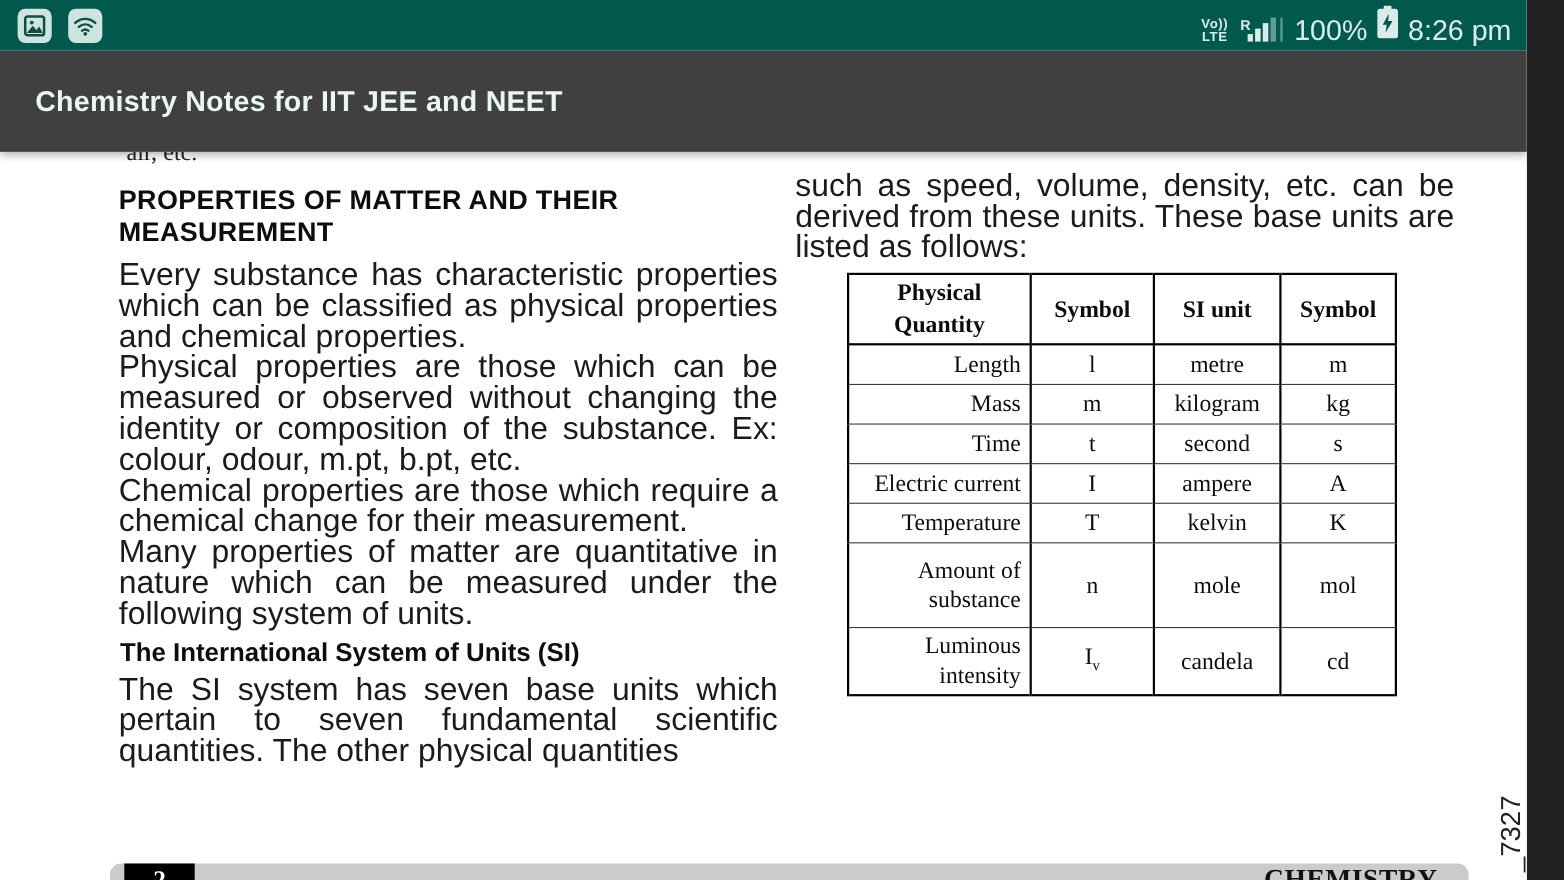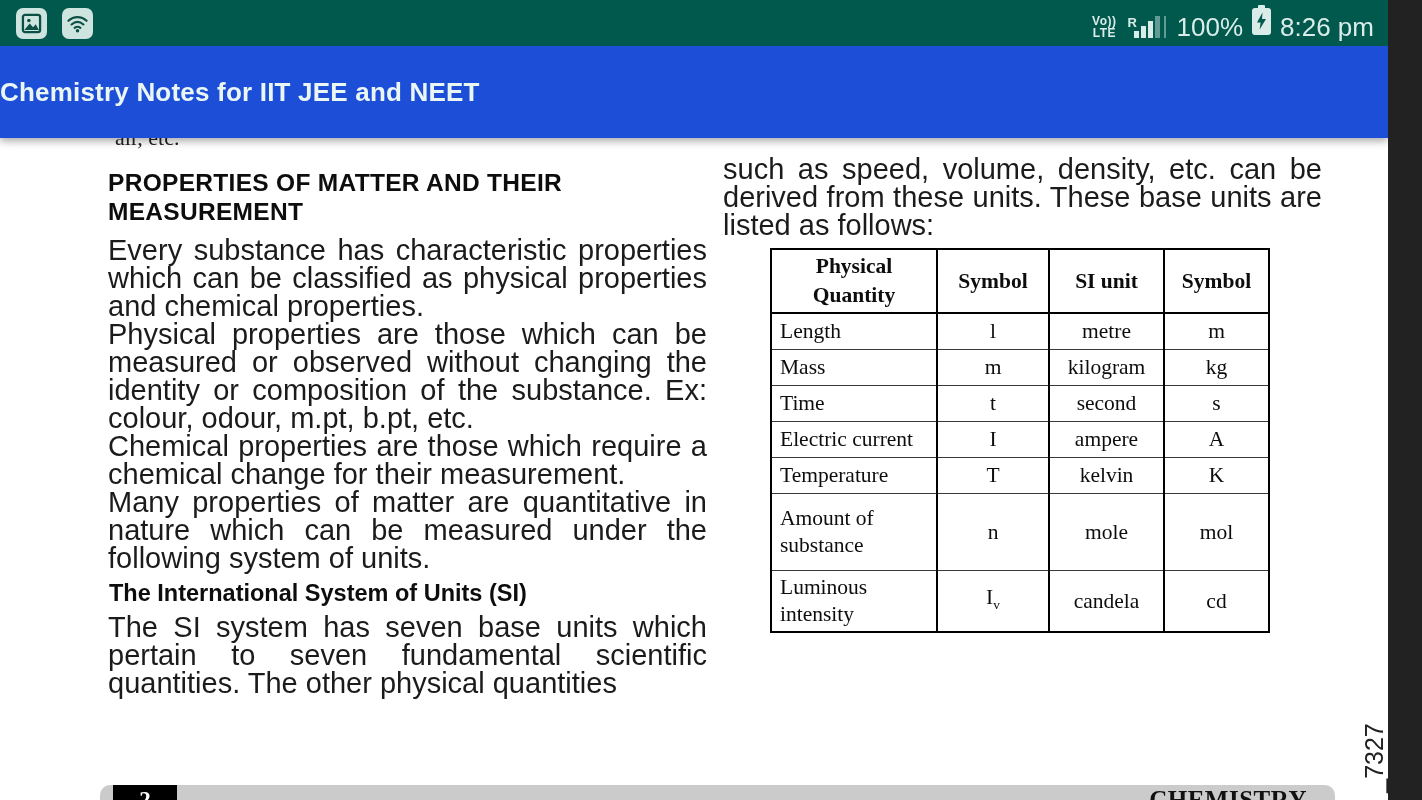"Chemistry Notes for IIT JEE" .app-bar { background: #1d4ed8 -> #404040; padding-left: none -> 32px }
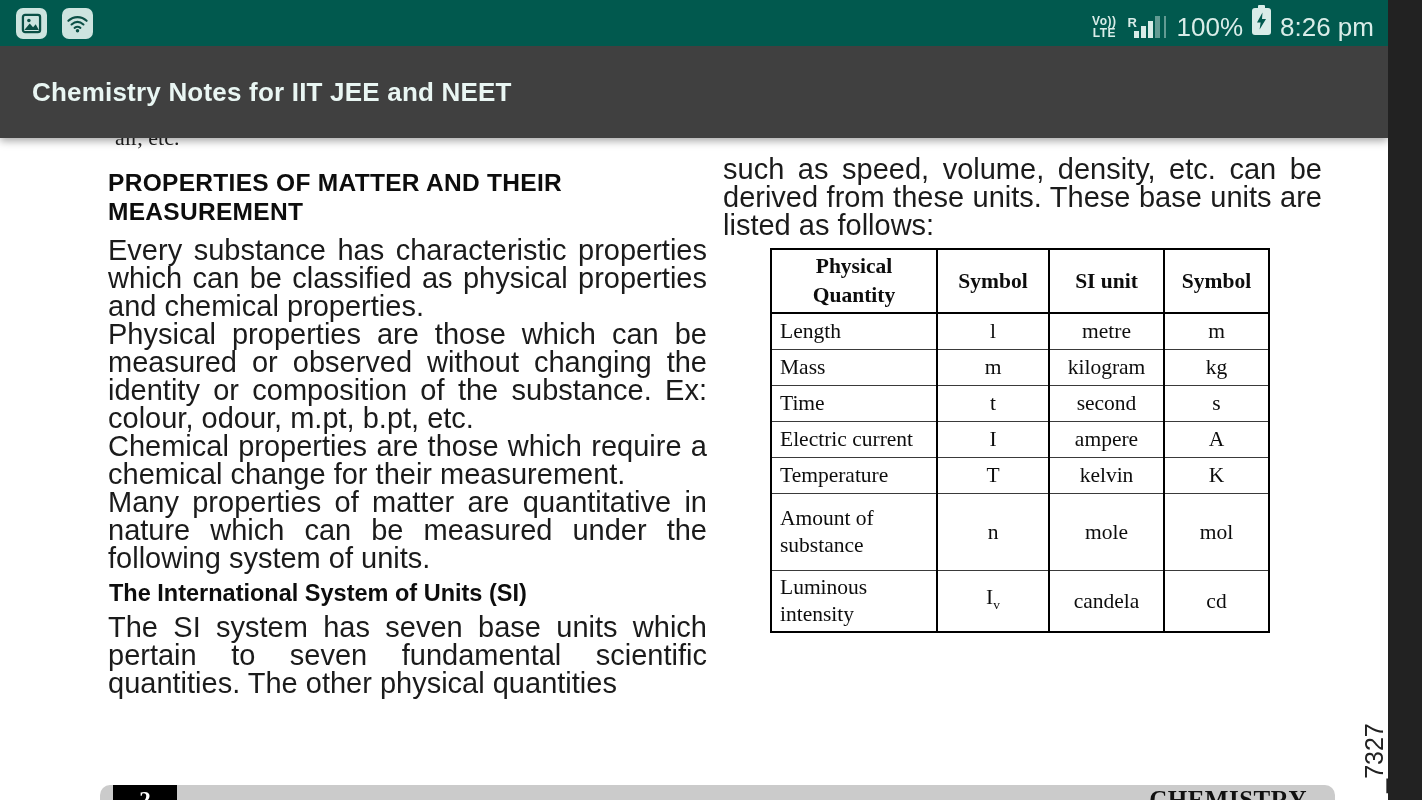"Length" .si-table td.qty { text-align: left -> right }
